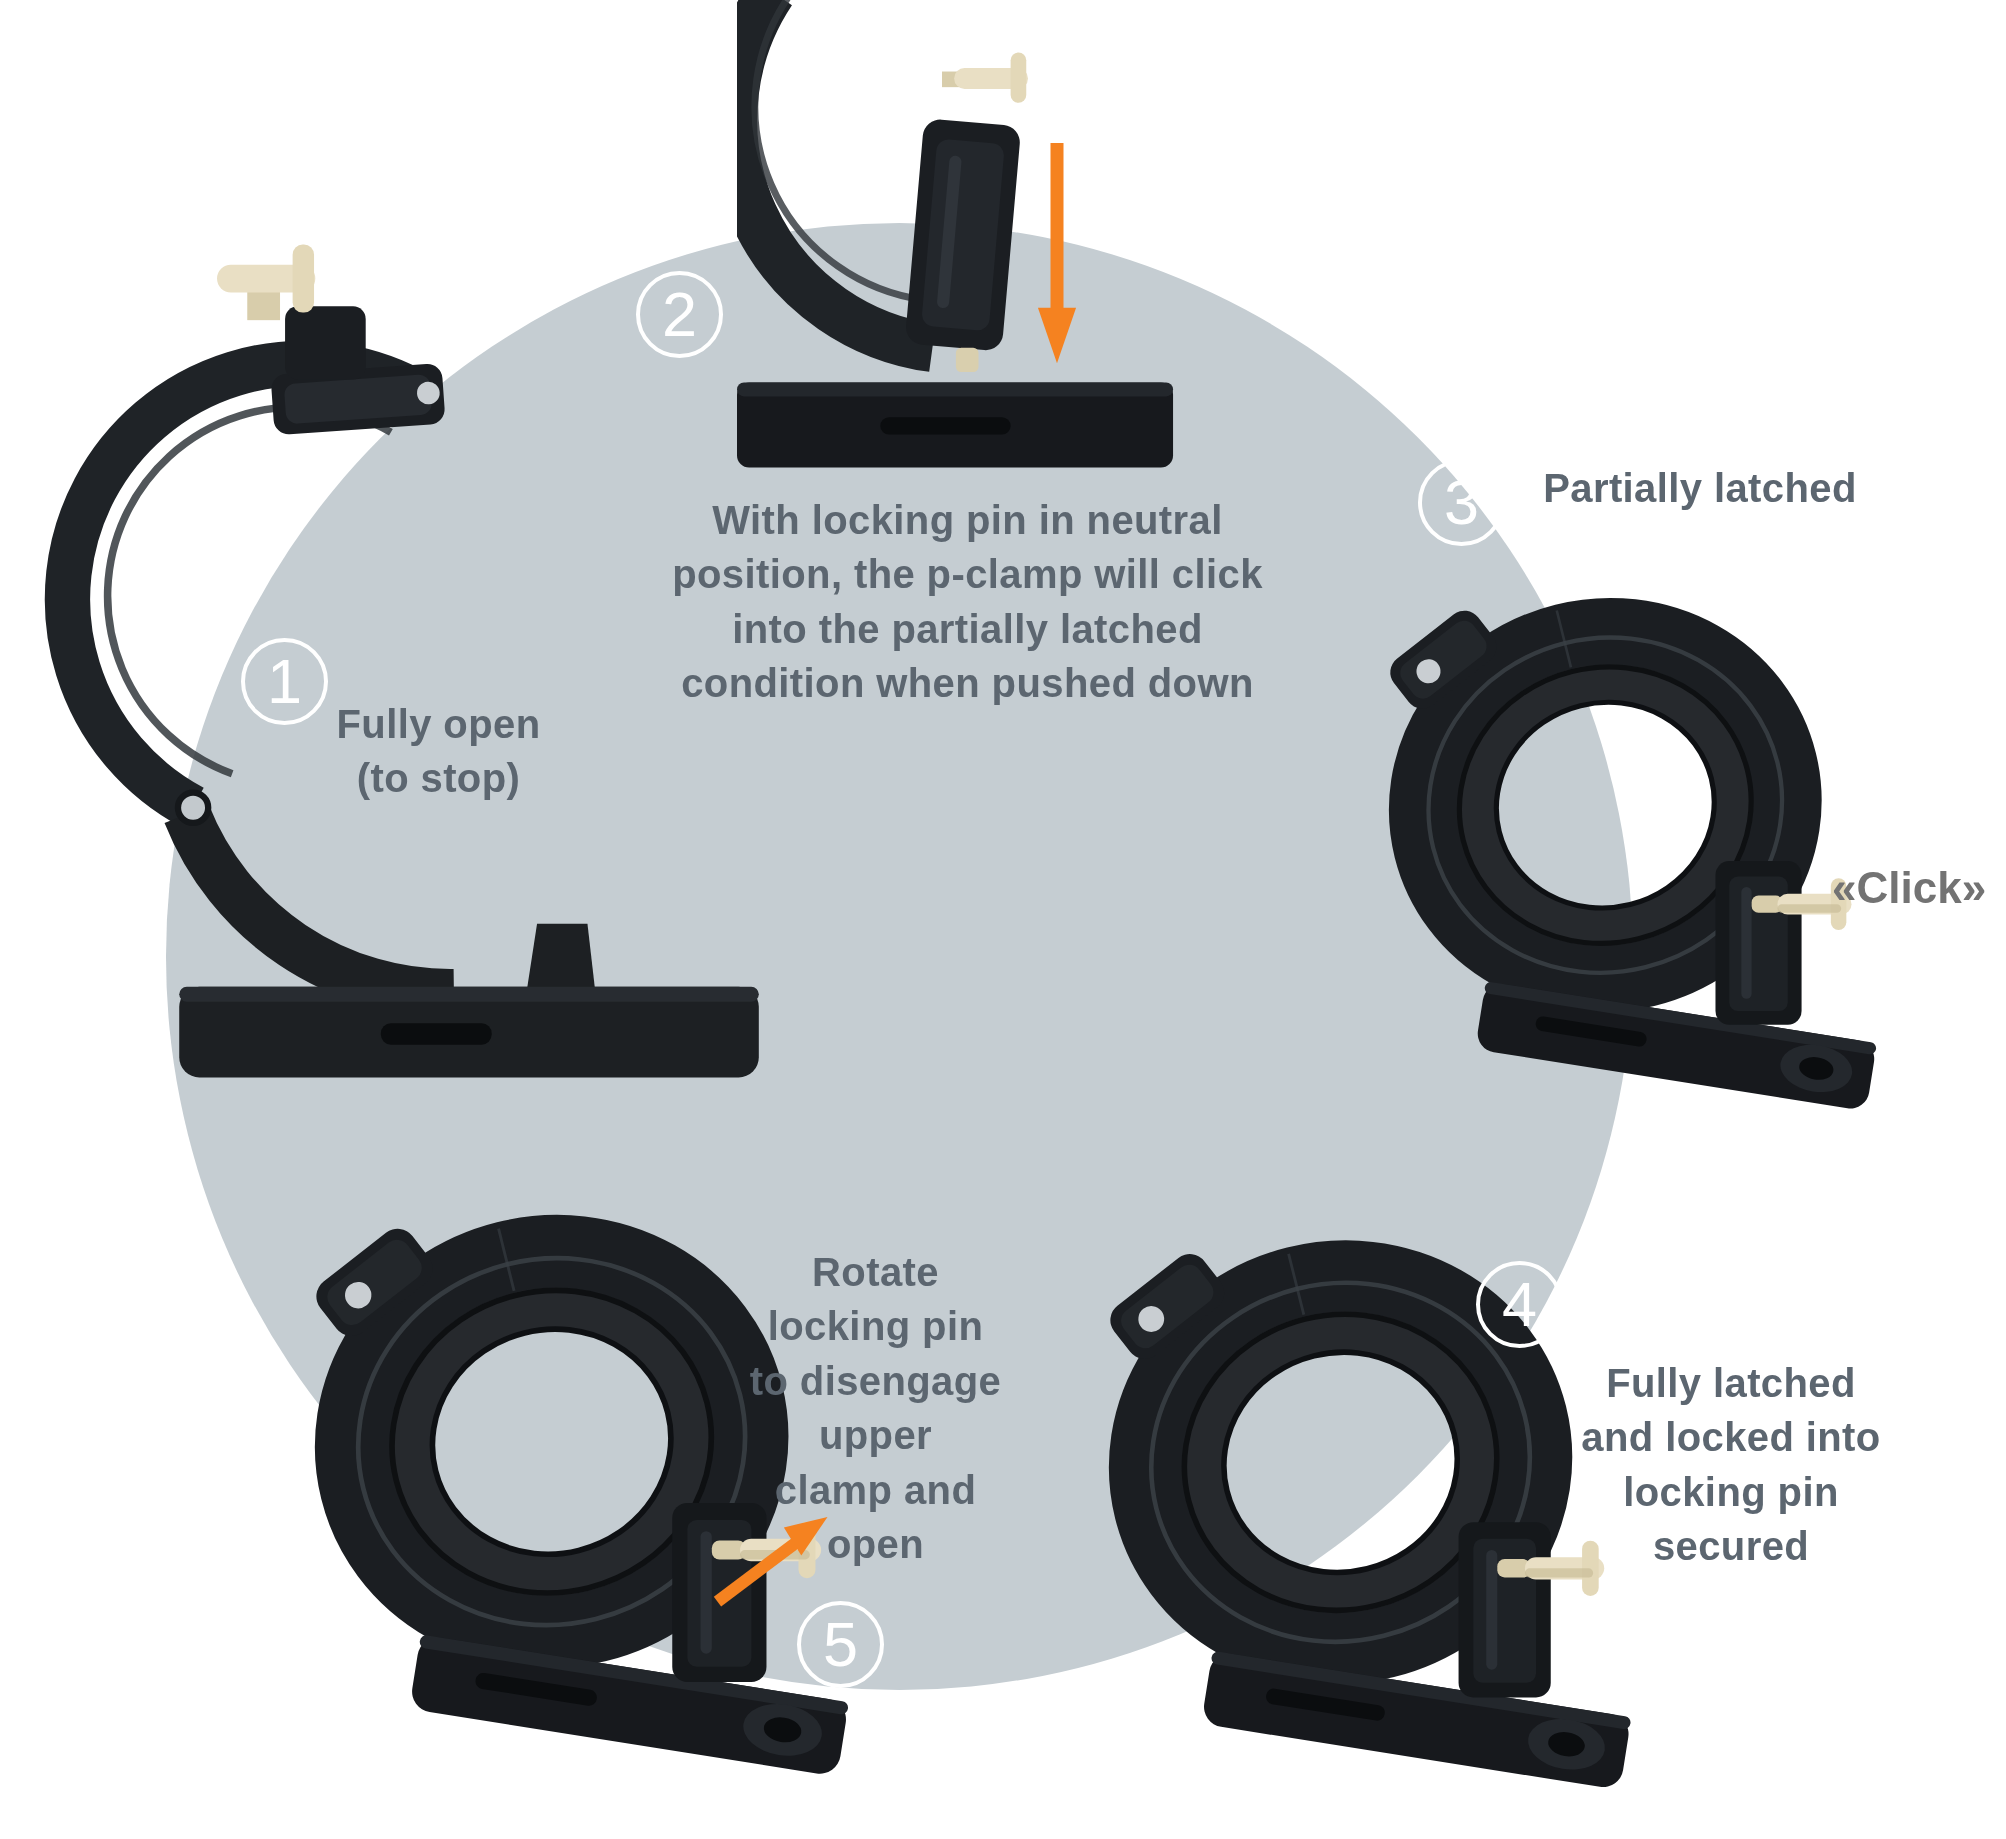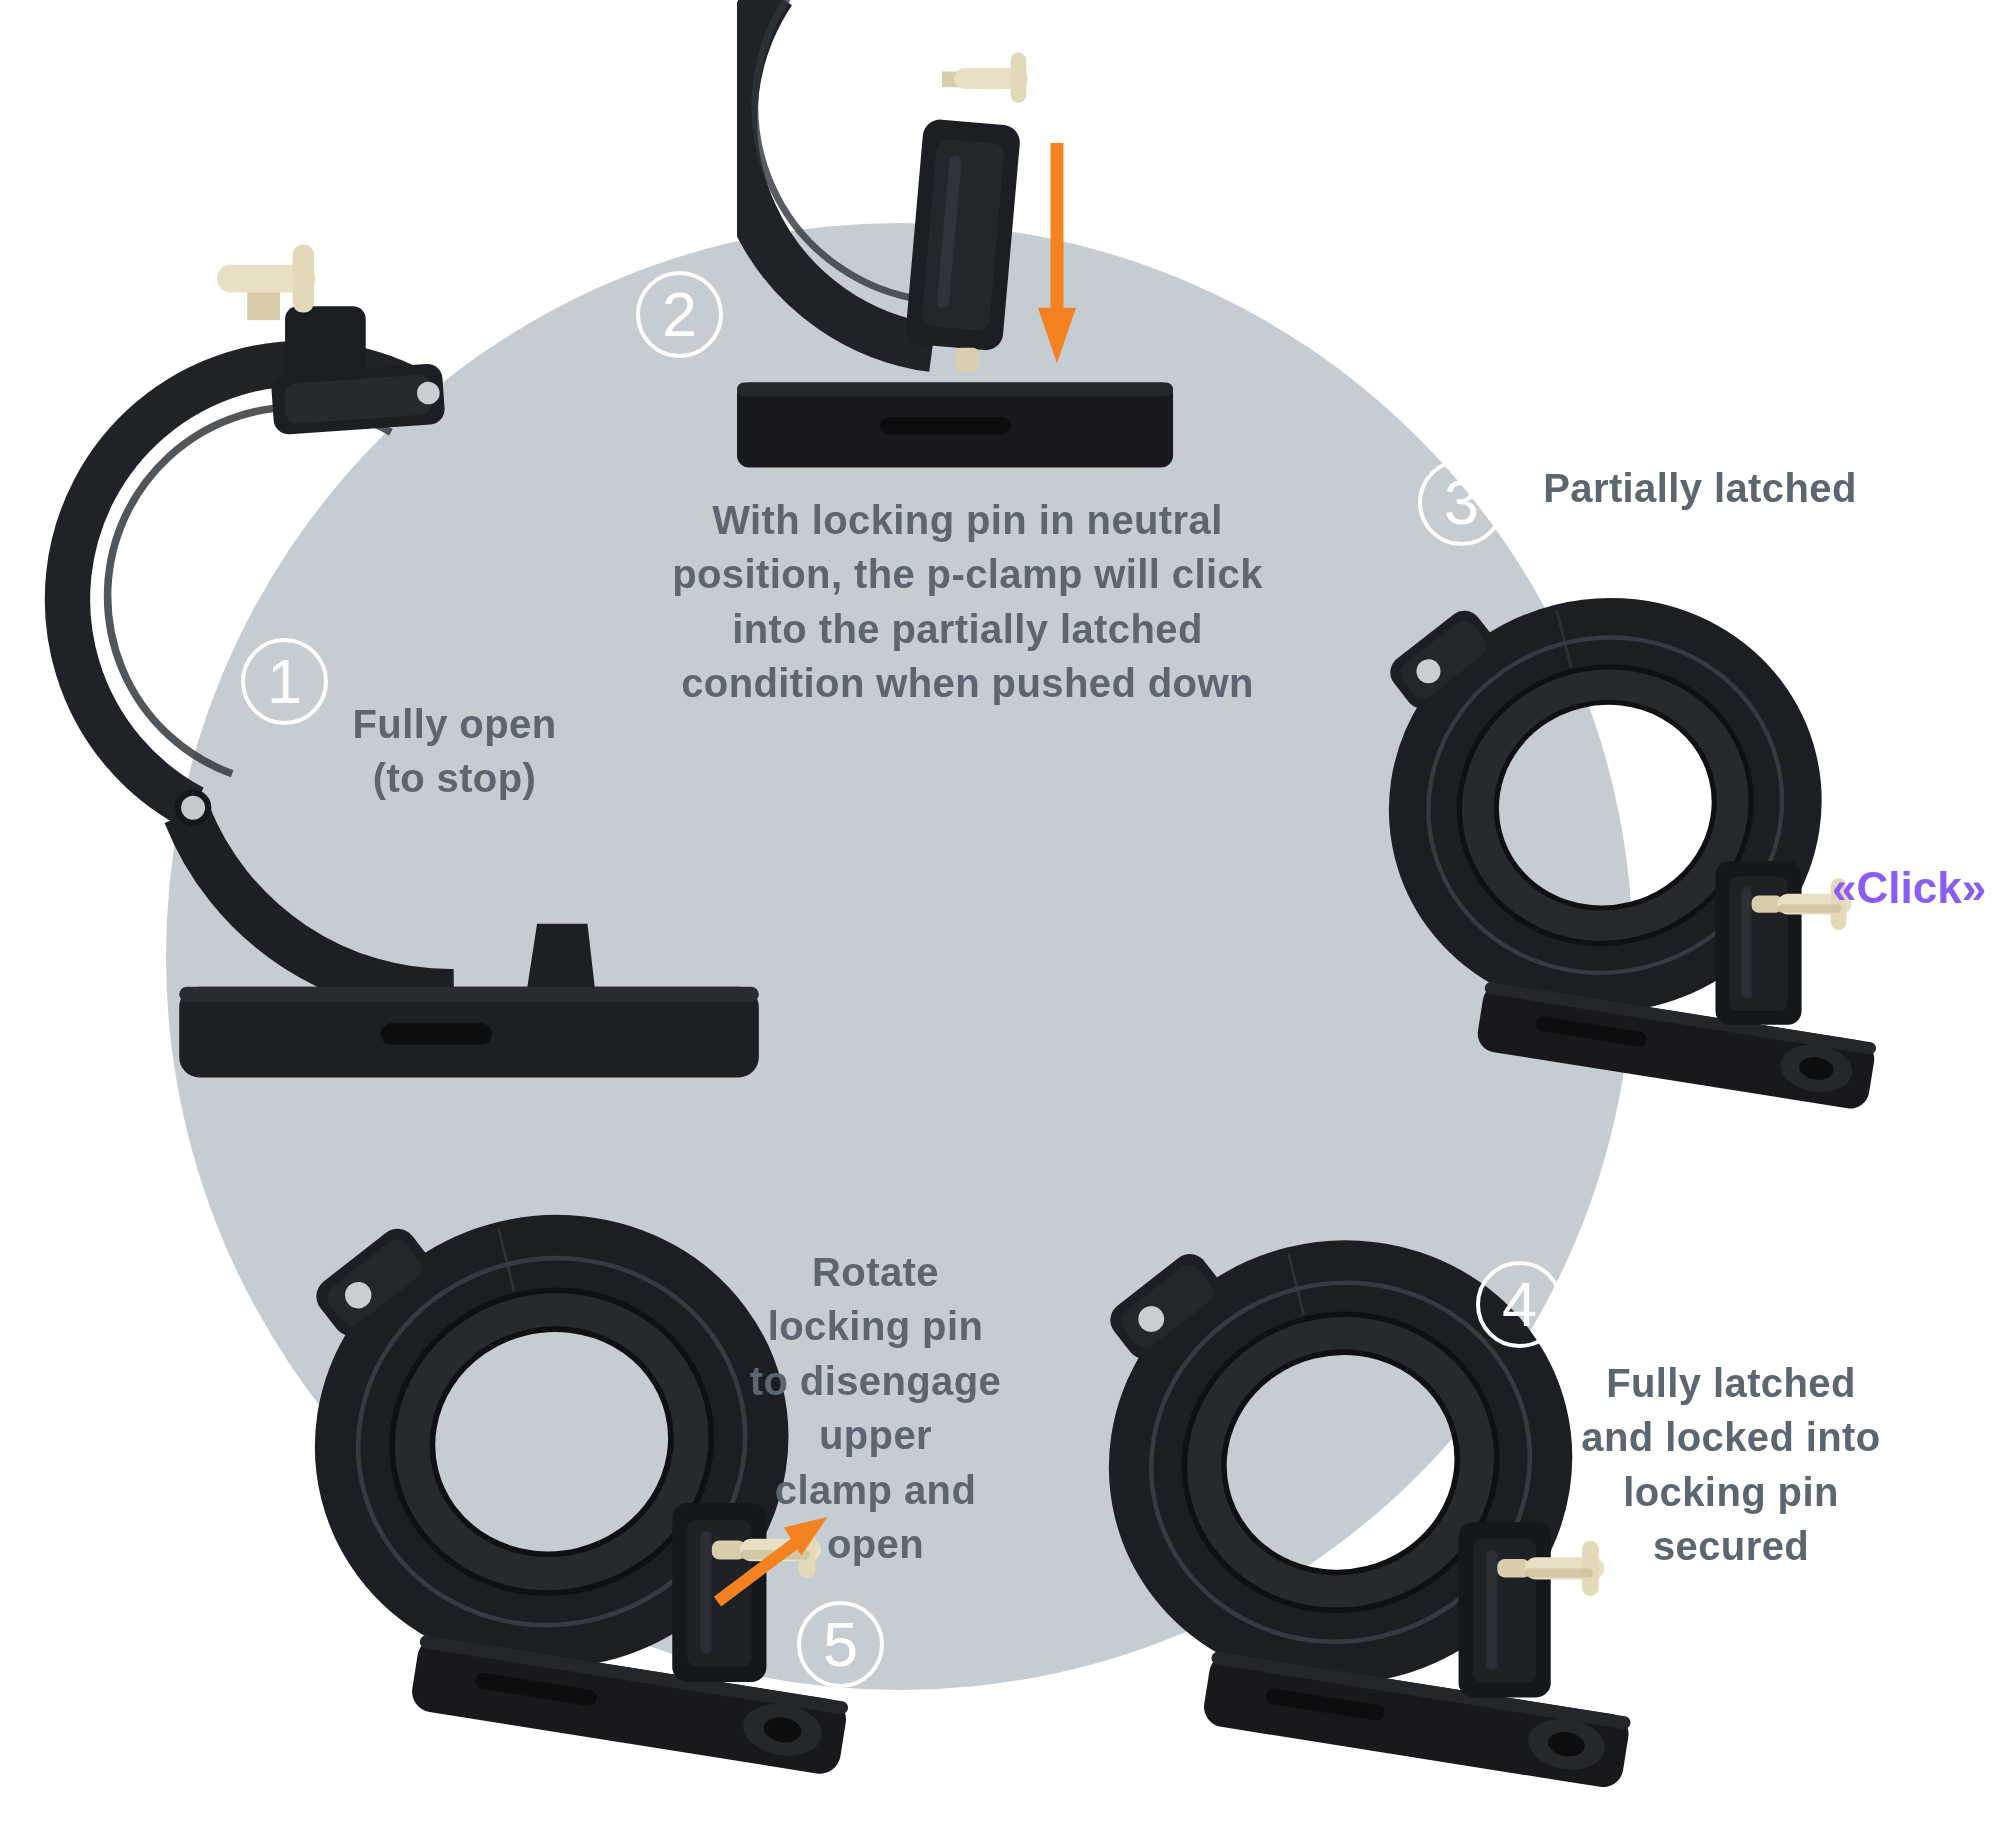"Fully open" div.label { left: 280px -> 264px }
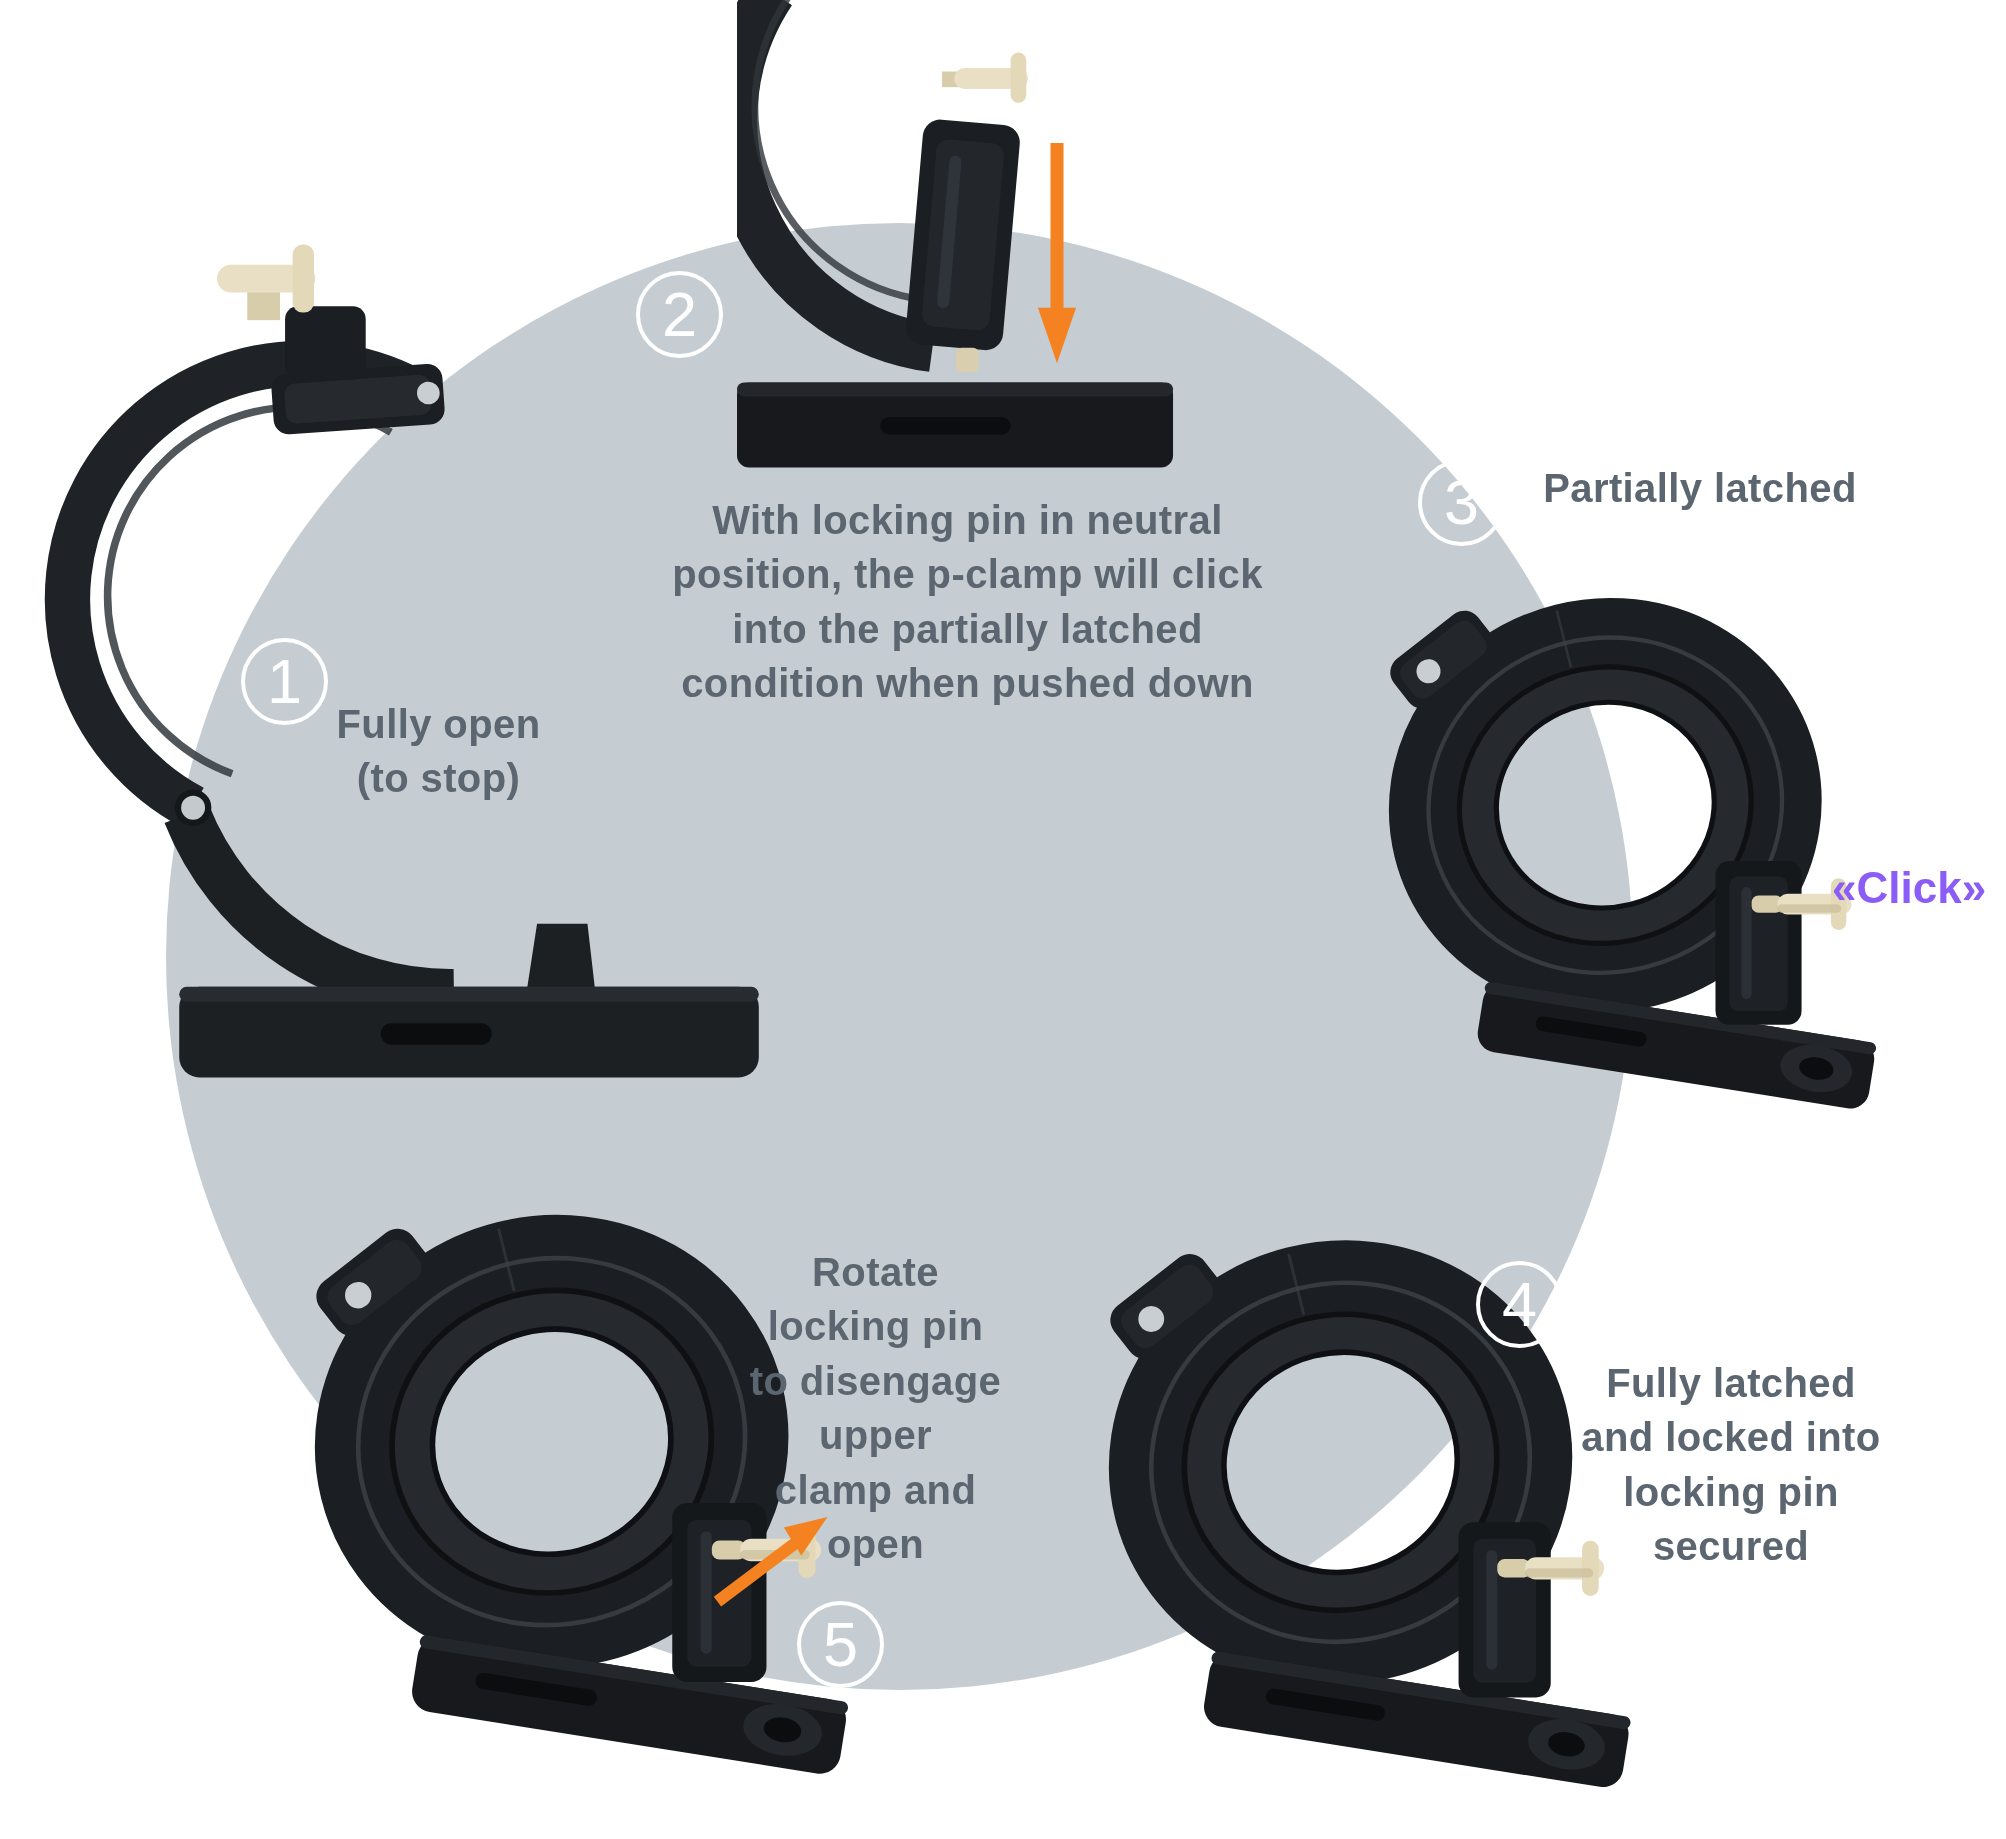"«Click»" .callout { color: #8b5cf6 -> #737373 }
